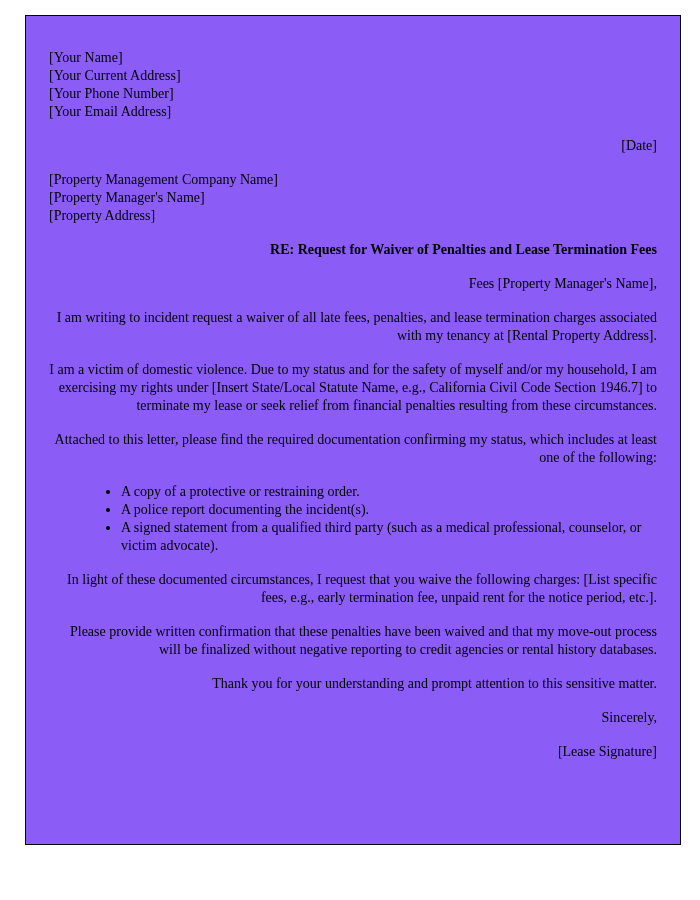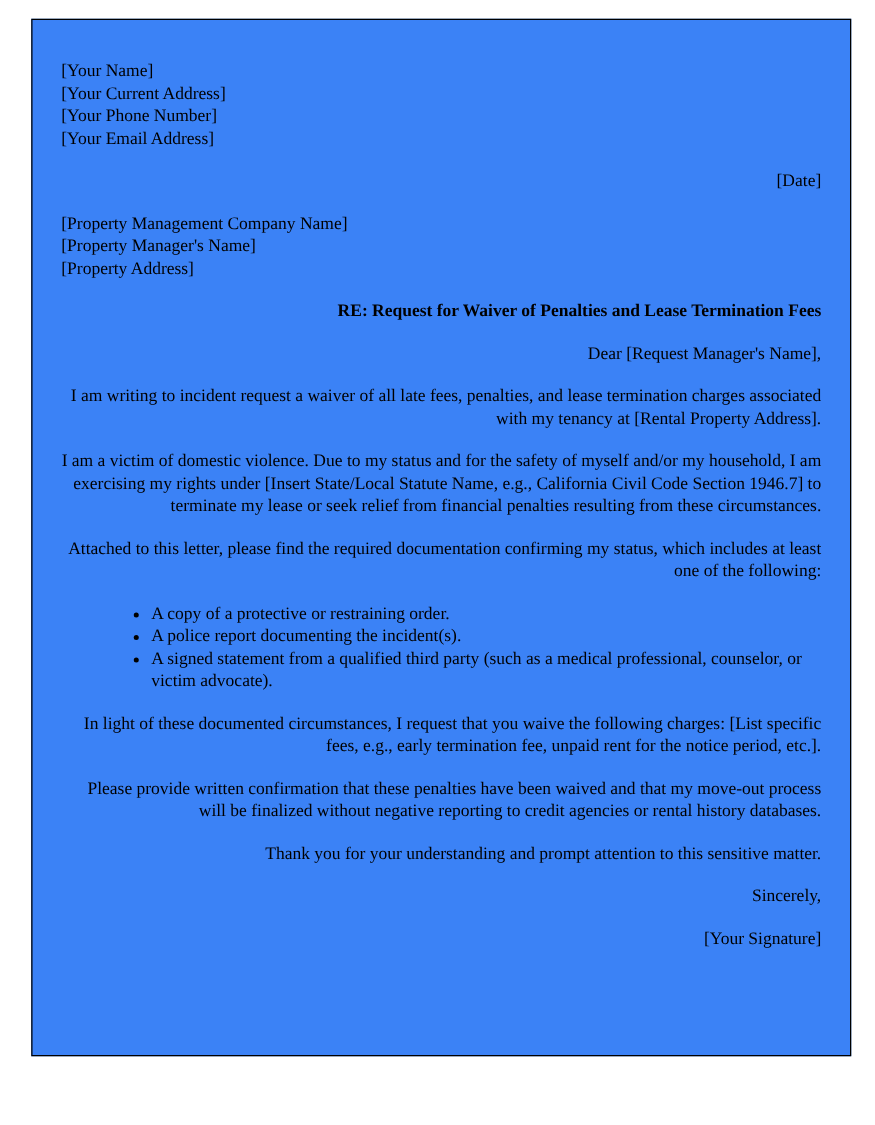"[Your Name]" .page { background: #3b82f6 -> #8b5cf6 }
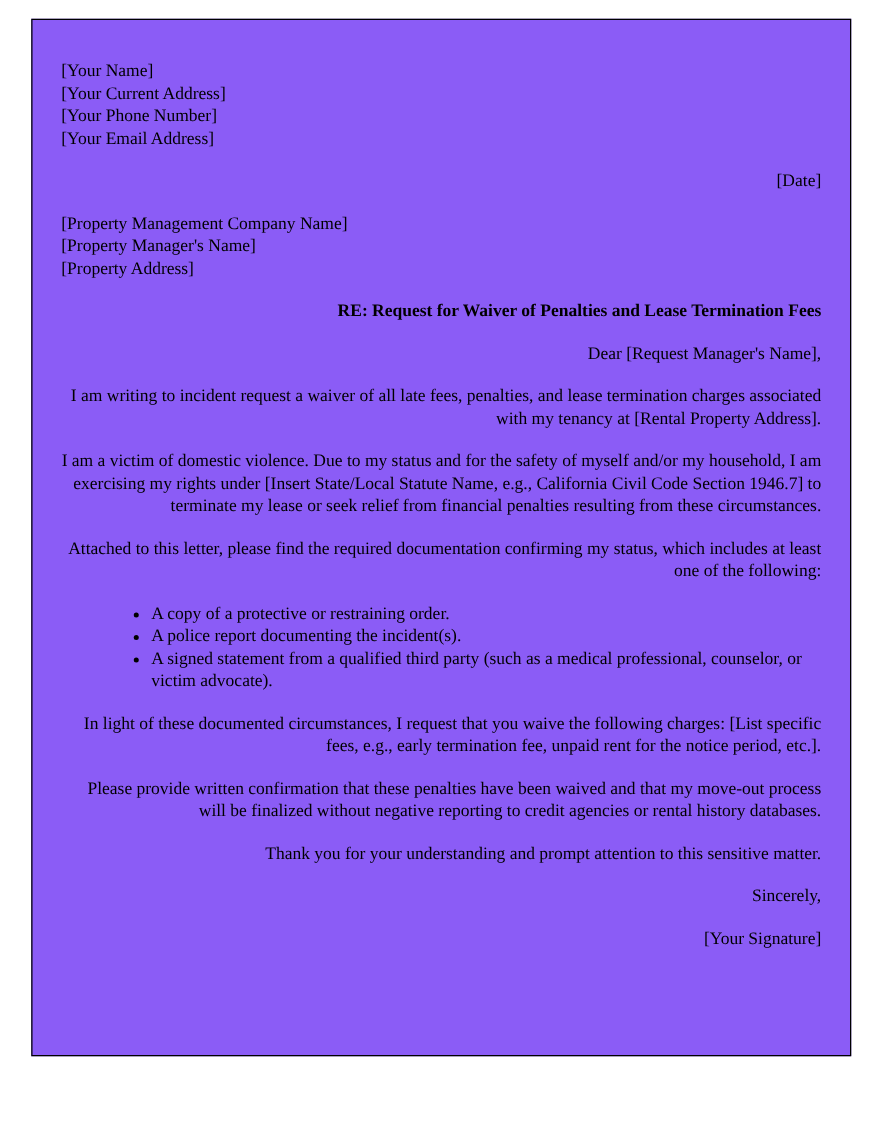"Dear [Request Manager's Name]," p { text: Dear [Request -> Fees [Property }
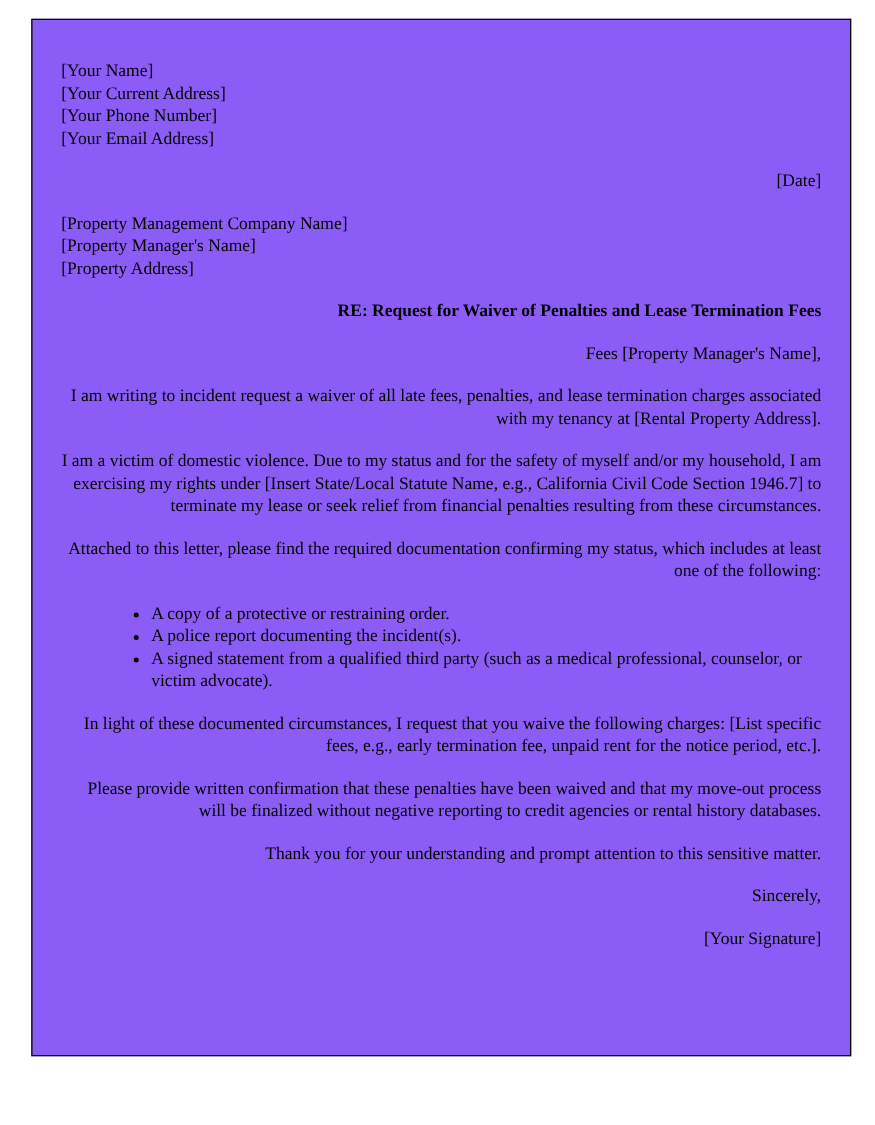"[Your Signature]" p { text: Your -> Lease }
